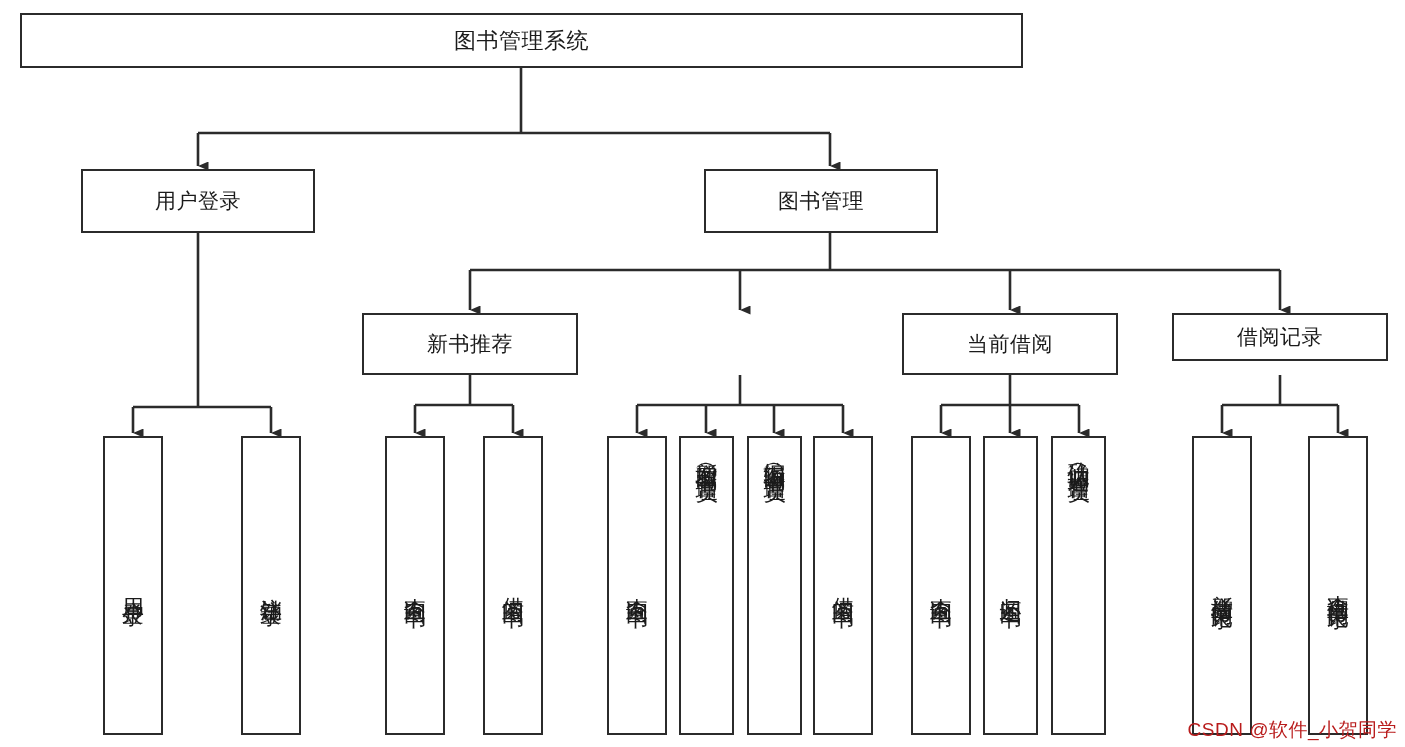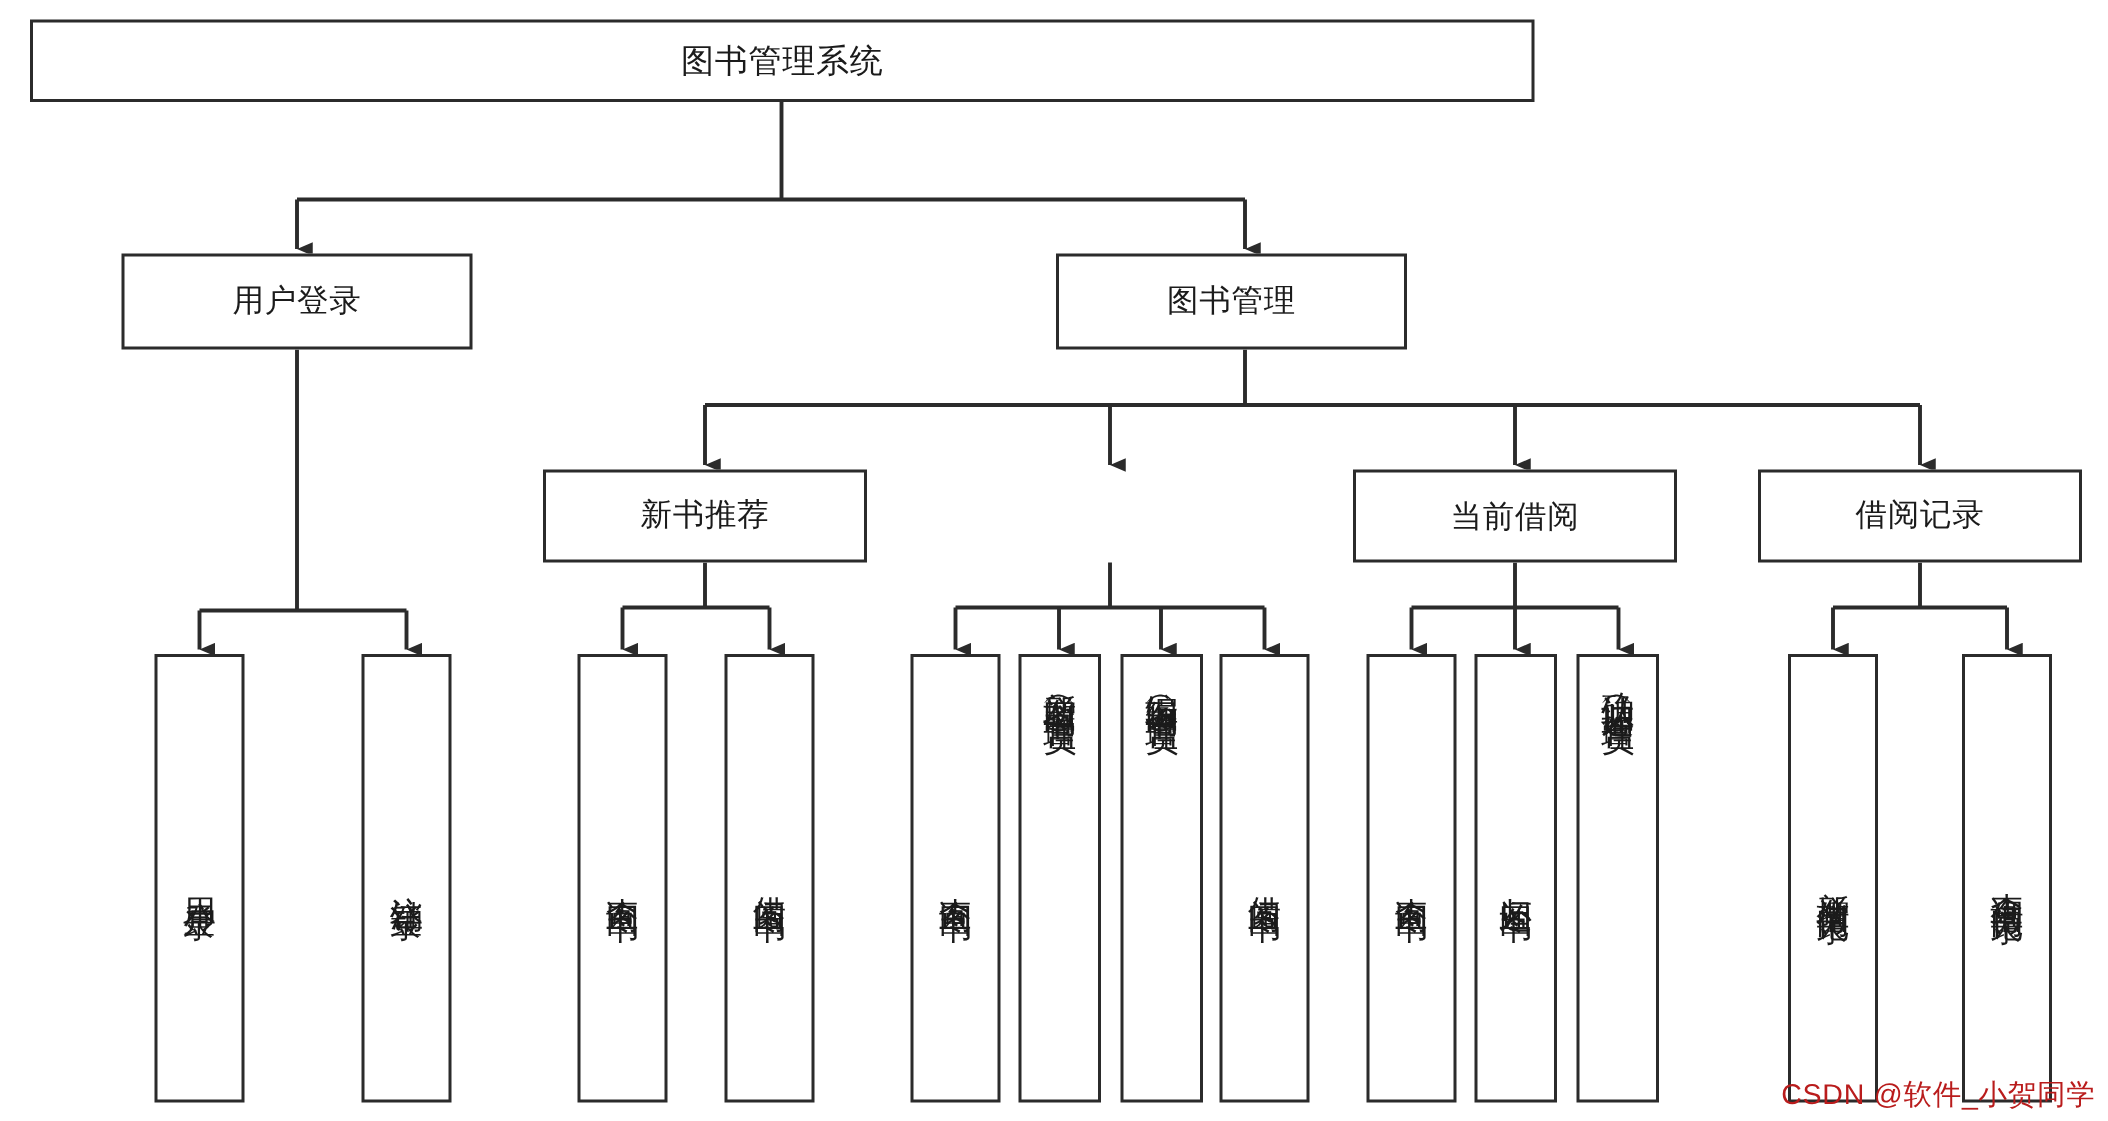"借阅记录" div.node { height: 62px -> 48px }
